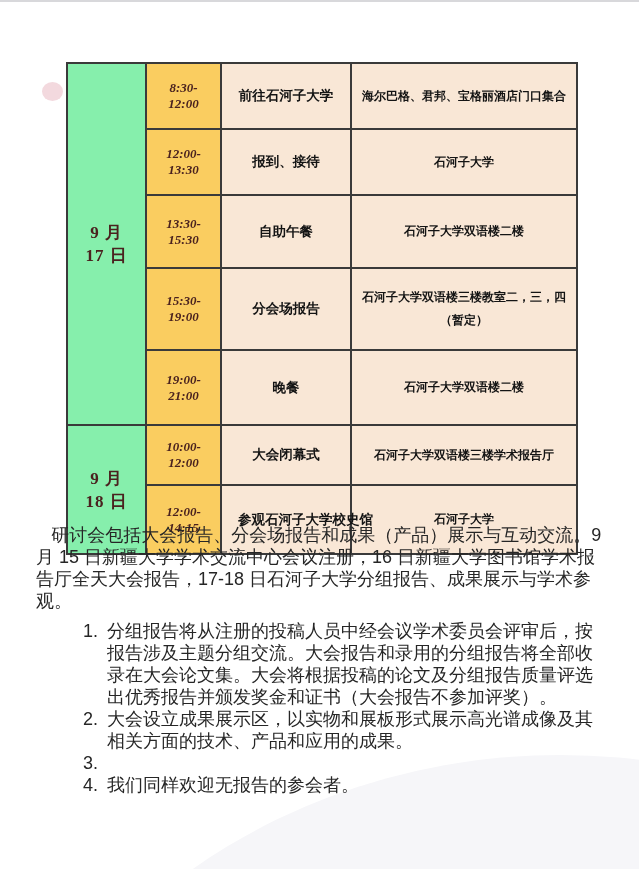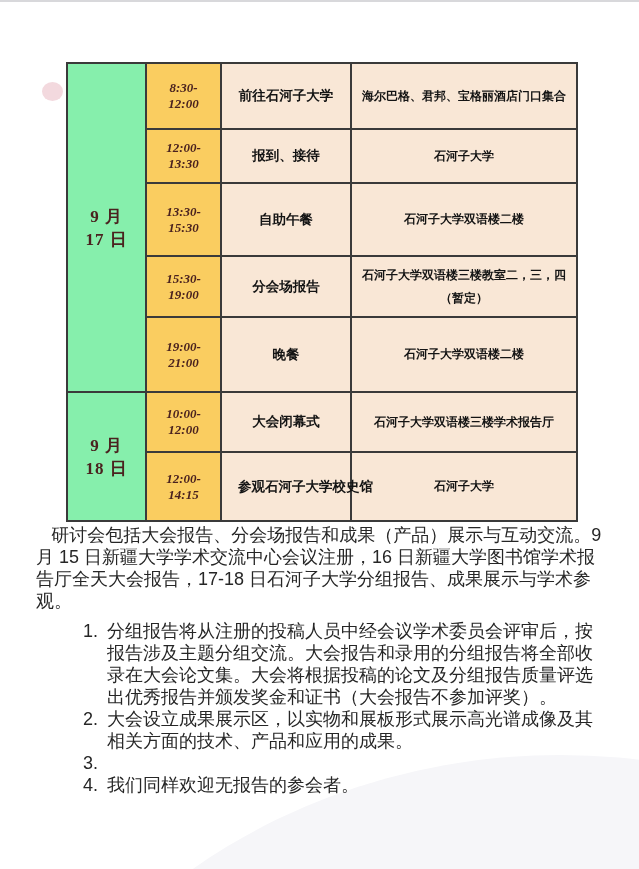"12:00-13:30" tr { height: 54px -> 66px }
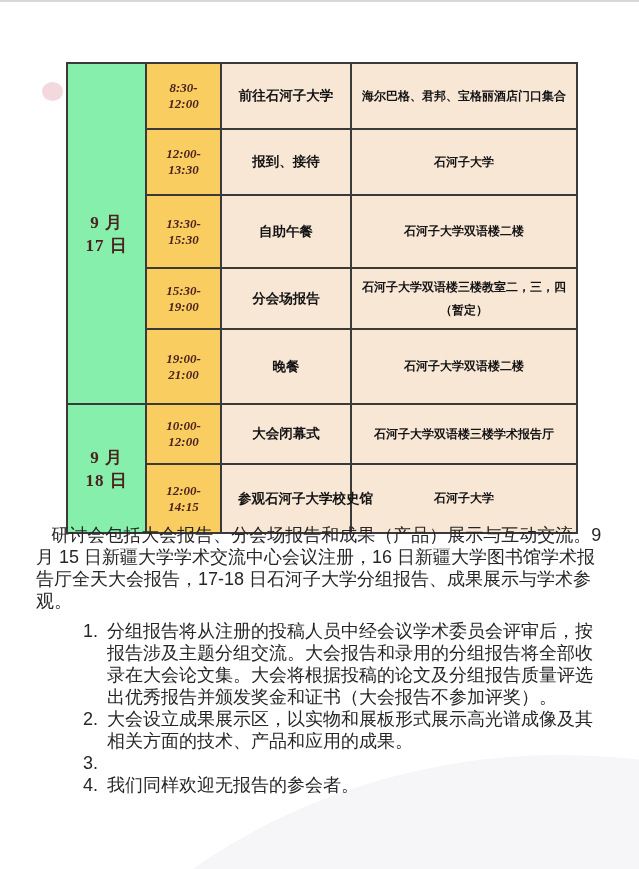"15:30-19:00" tr { height: 61px -> 82px }
